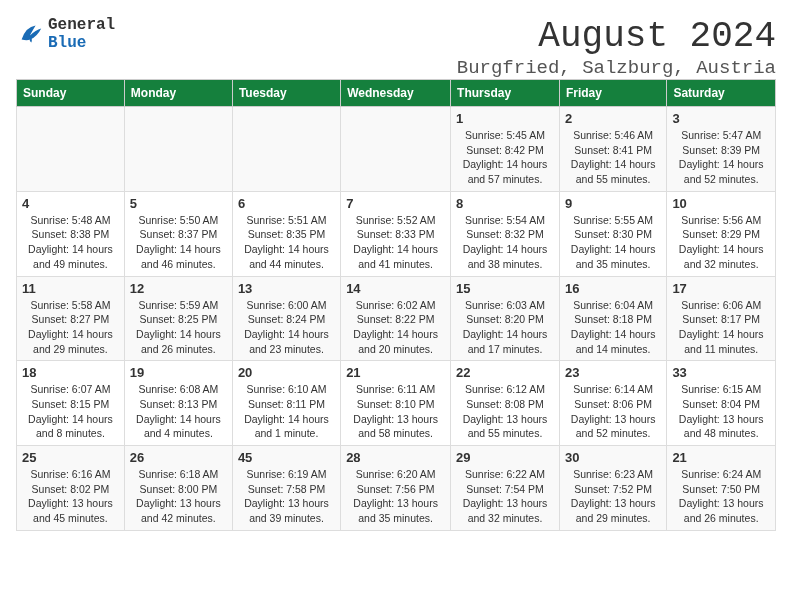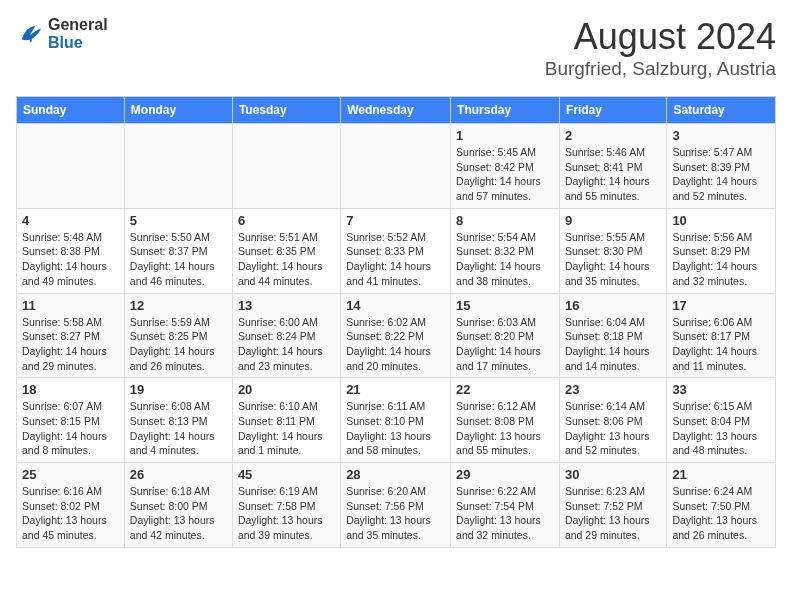"General" .header { font-family: none -> Liberation Mono, monospace; margin-bottom: 16px -> 0 }
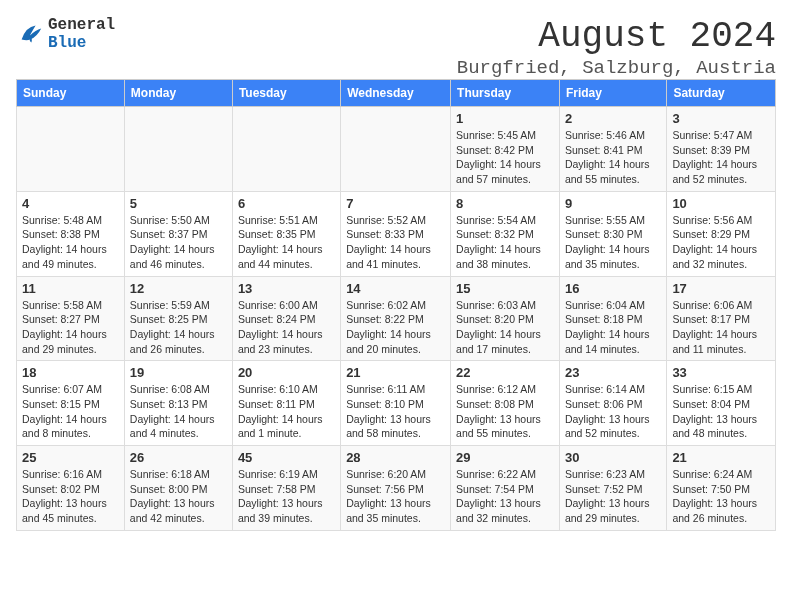"Sunday" thead tr th { background-color: #3b82f6 -> #15803d }
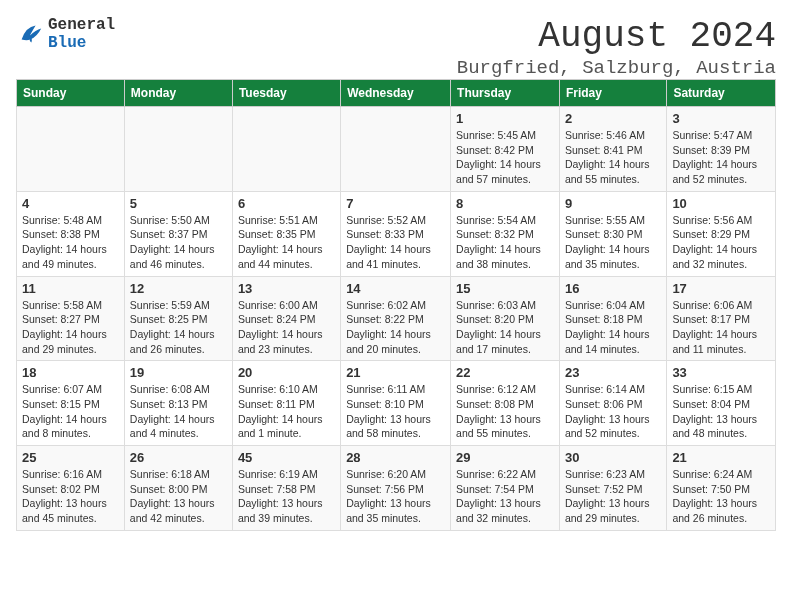"Sunrise: 5:45 AM" .day-info { text-align: none -> center }
